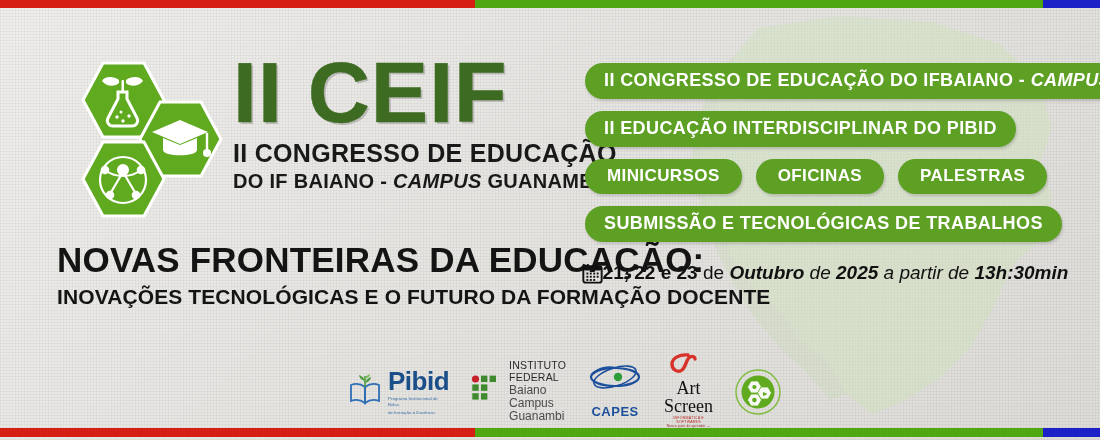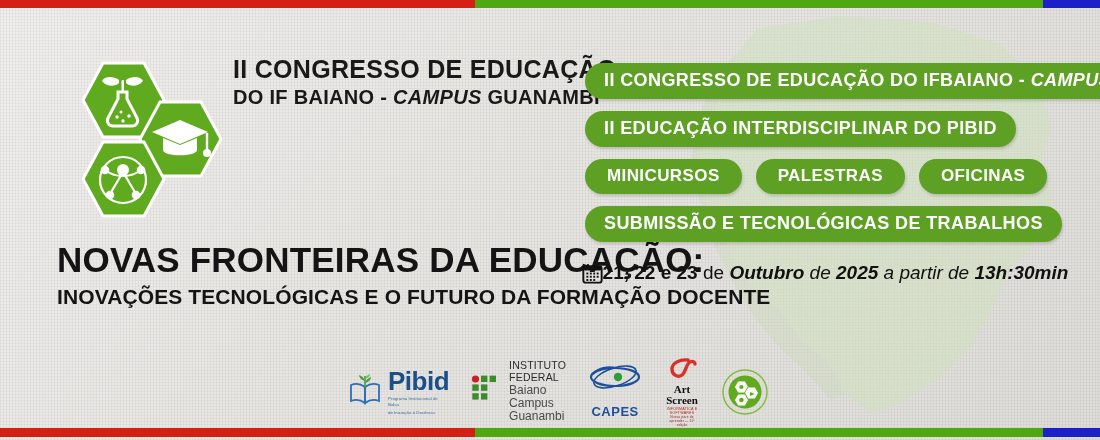"II CEIF" div { html: none -> <div>II CEIF</div> }
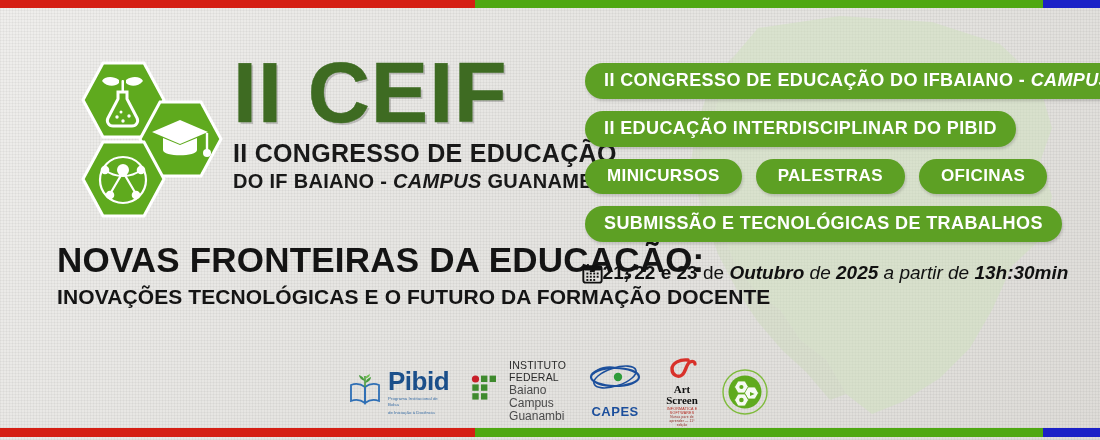"PALESTRAS" div.badge { order: before "OFICINAS" -> after "OFICINAS" }
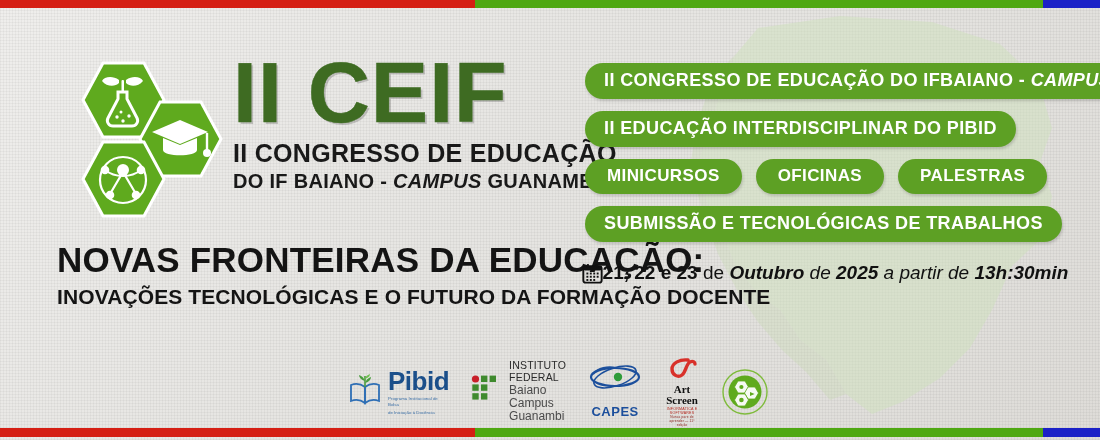"Art Screen" #logo-artscreen .as-word { font-size: 11px -> 18px; font-weight: bold -> normal }
